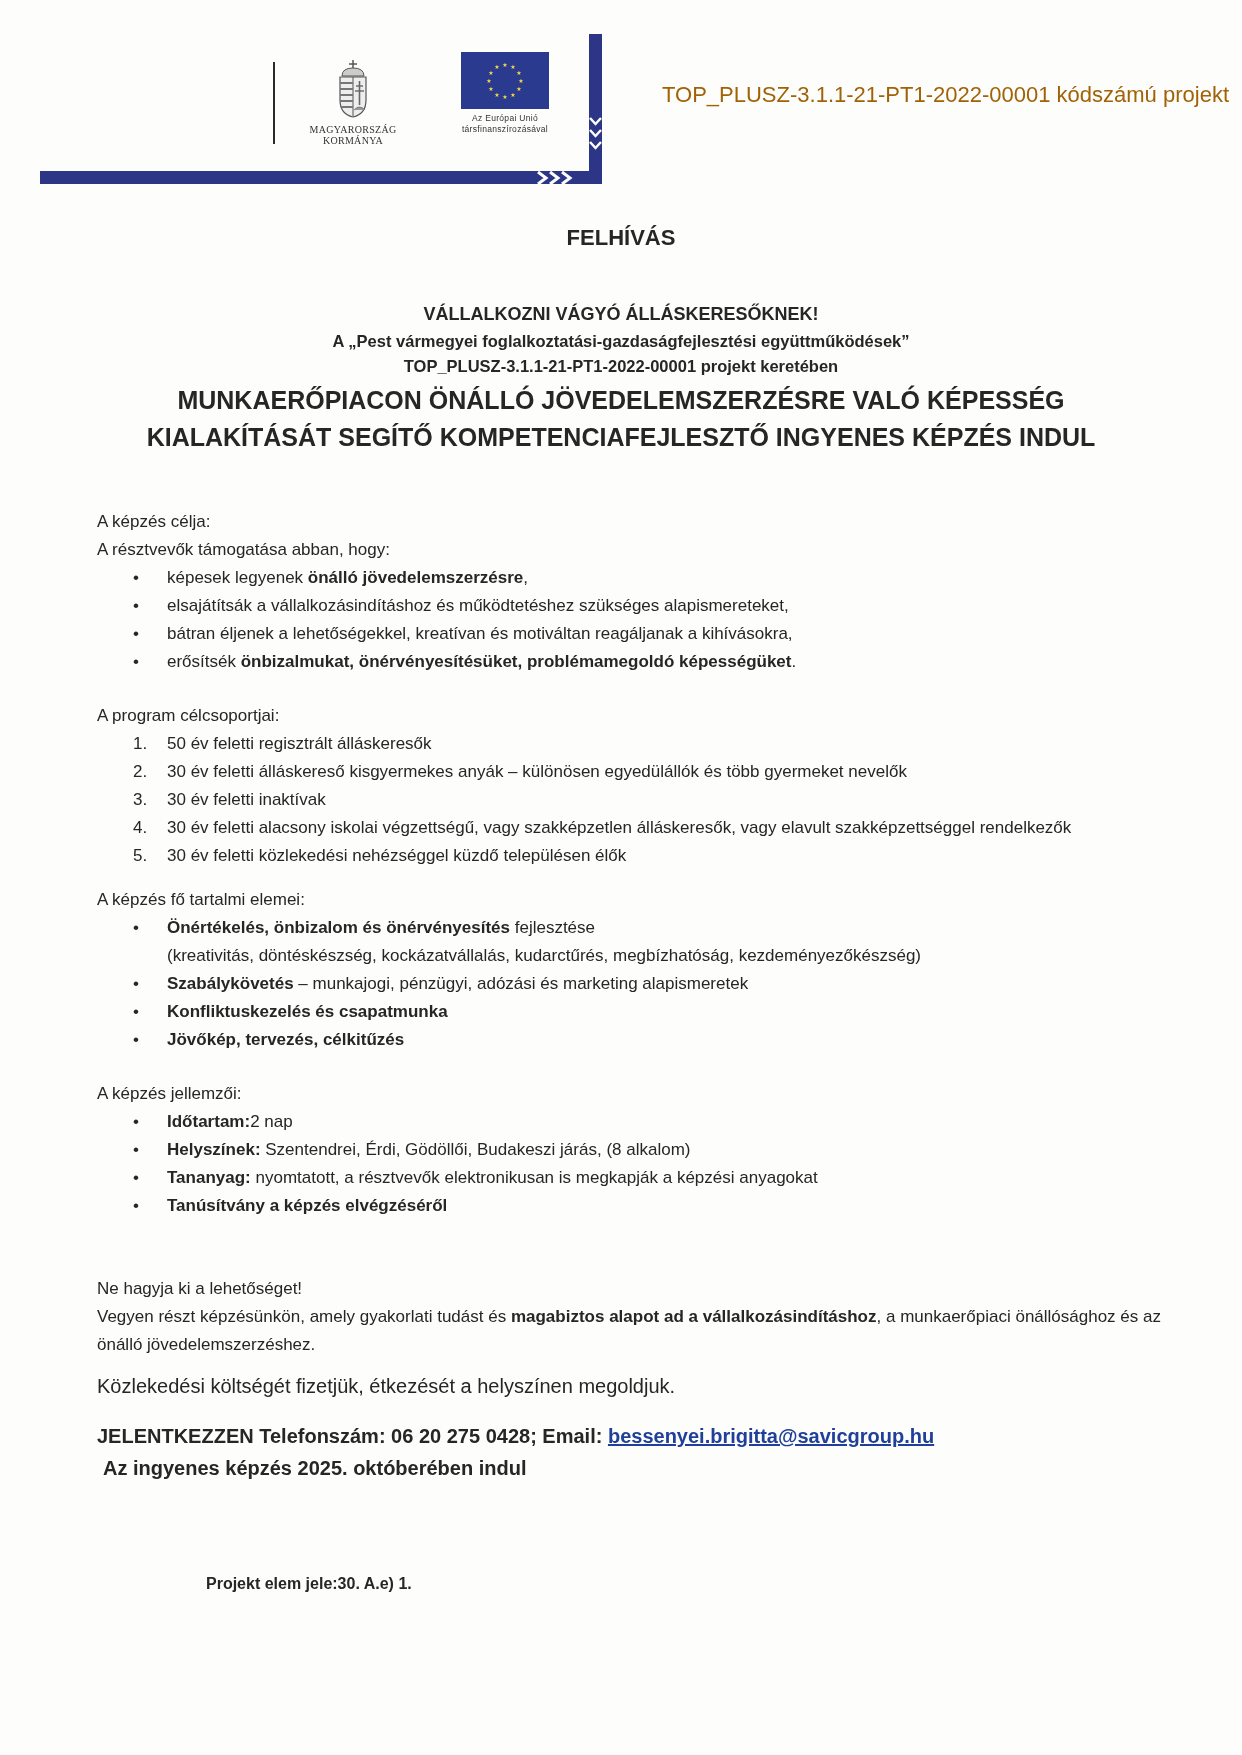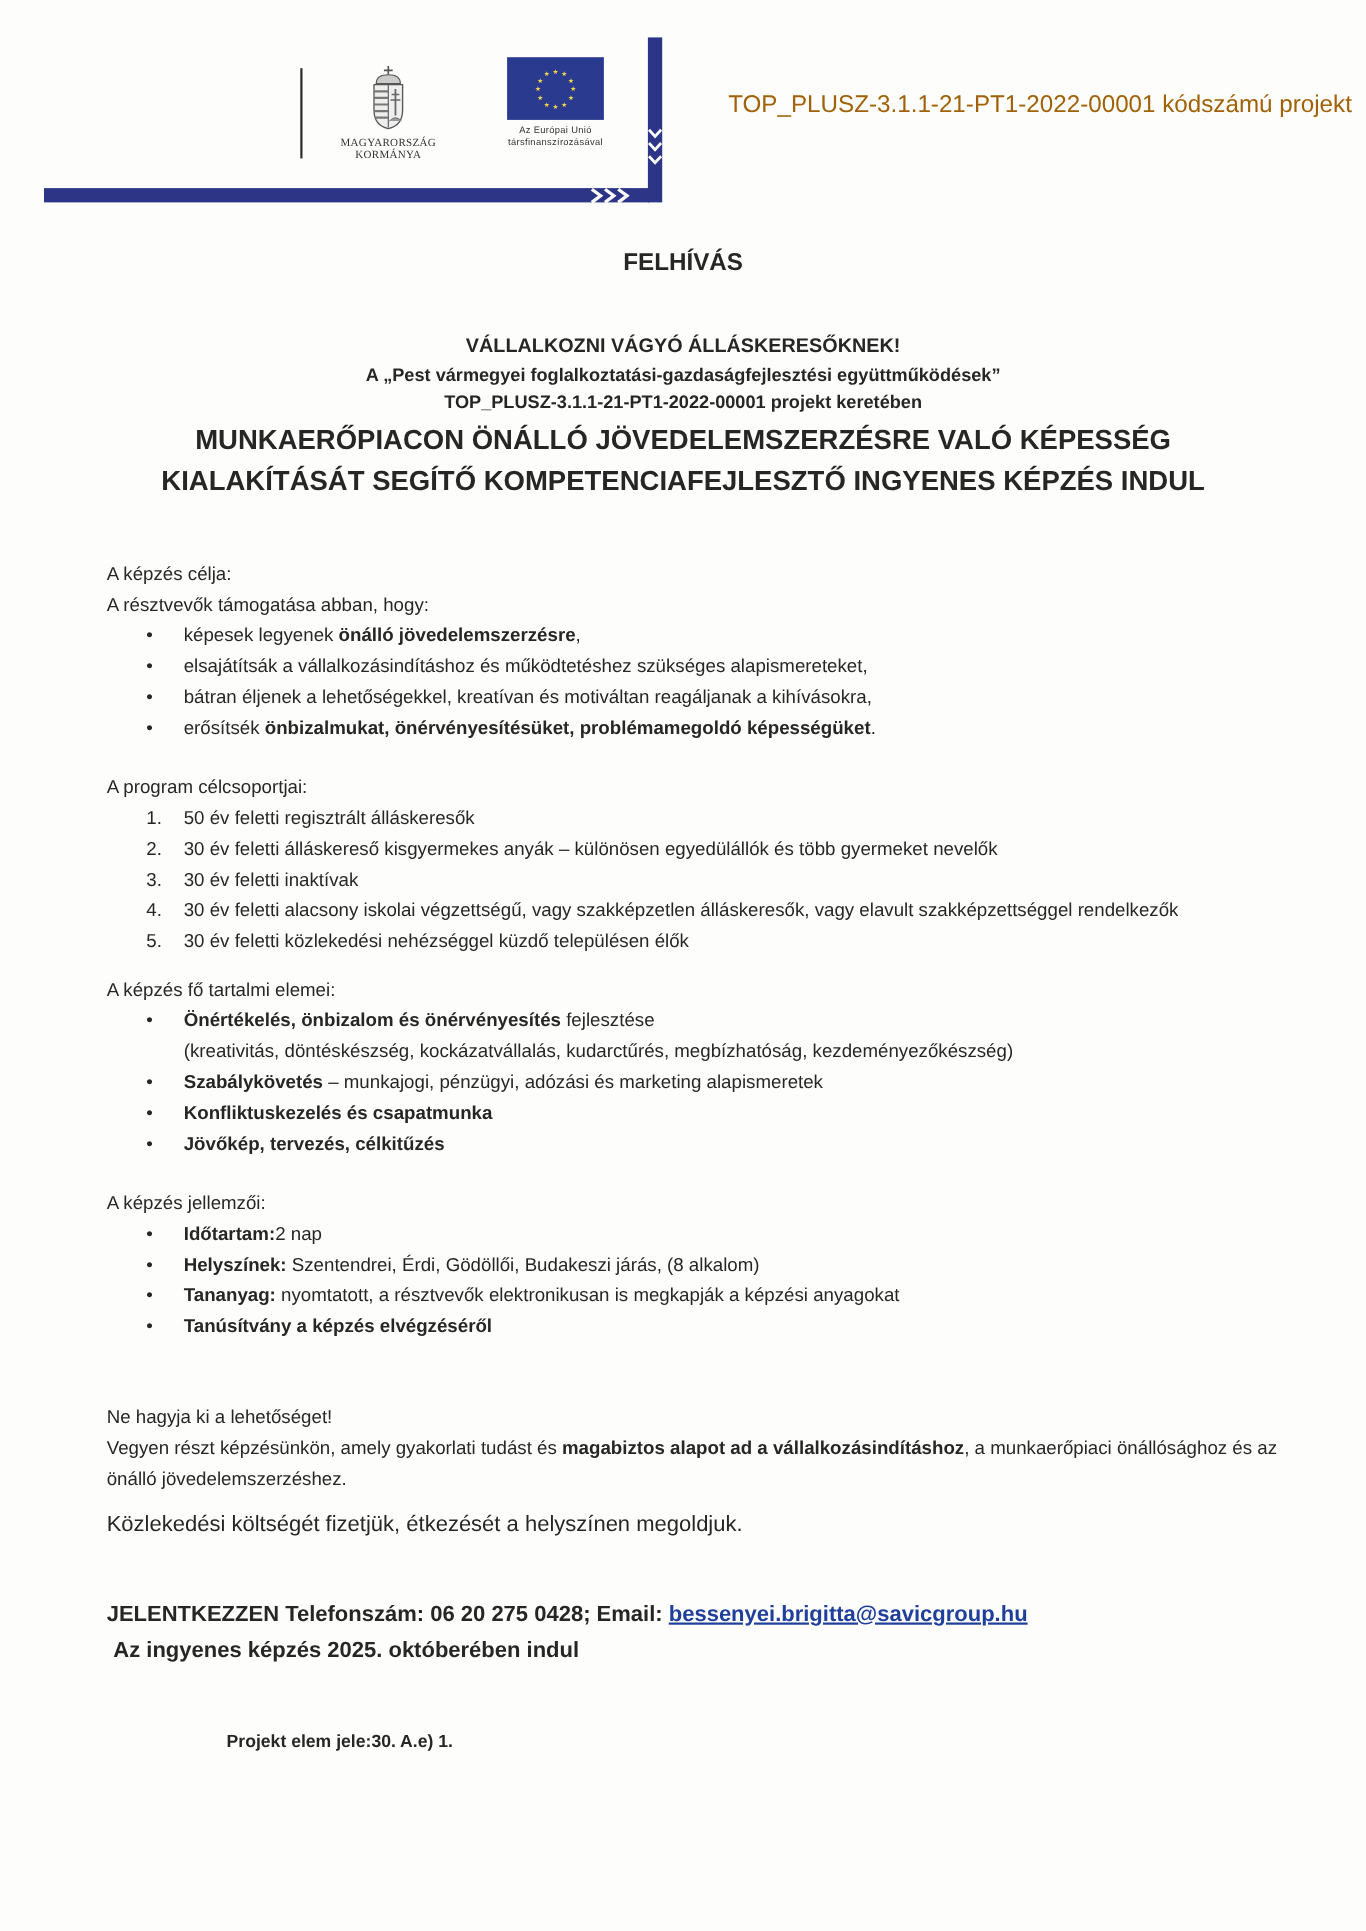"JELENTKEZZEN Telefonszám: 06 20 275" .s-contact { top: 1452px -> 1420px }
